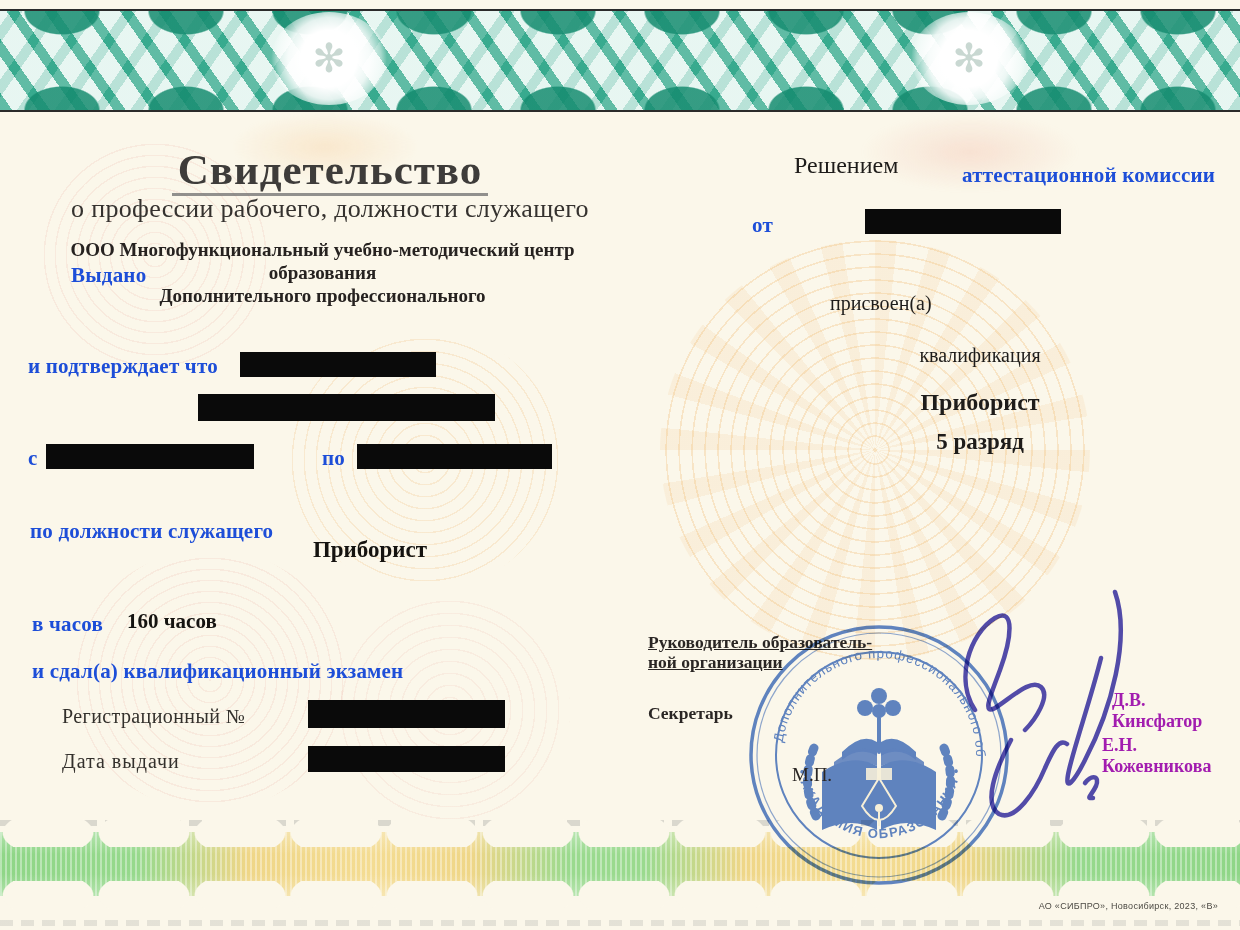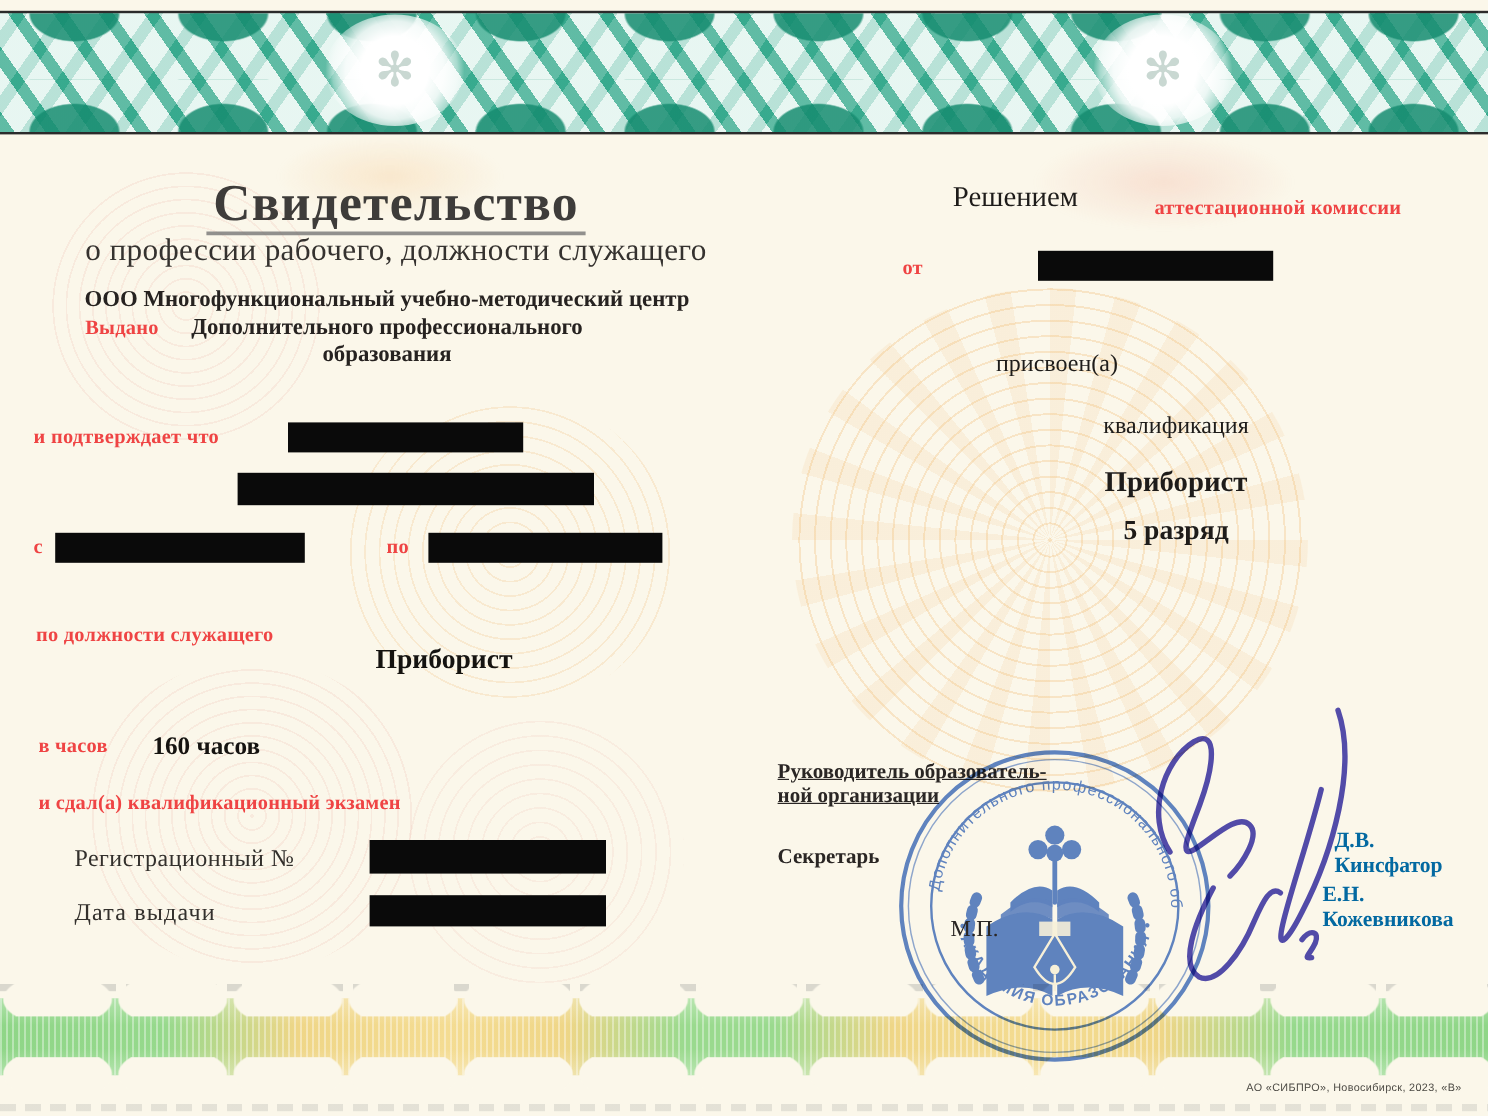"аттестационной комиссии" .lbl { color: #ef4444 -> #1d4ed8; font-size: 17px -> 21px }
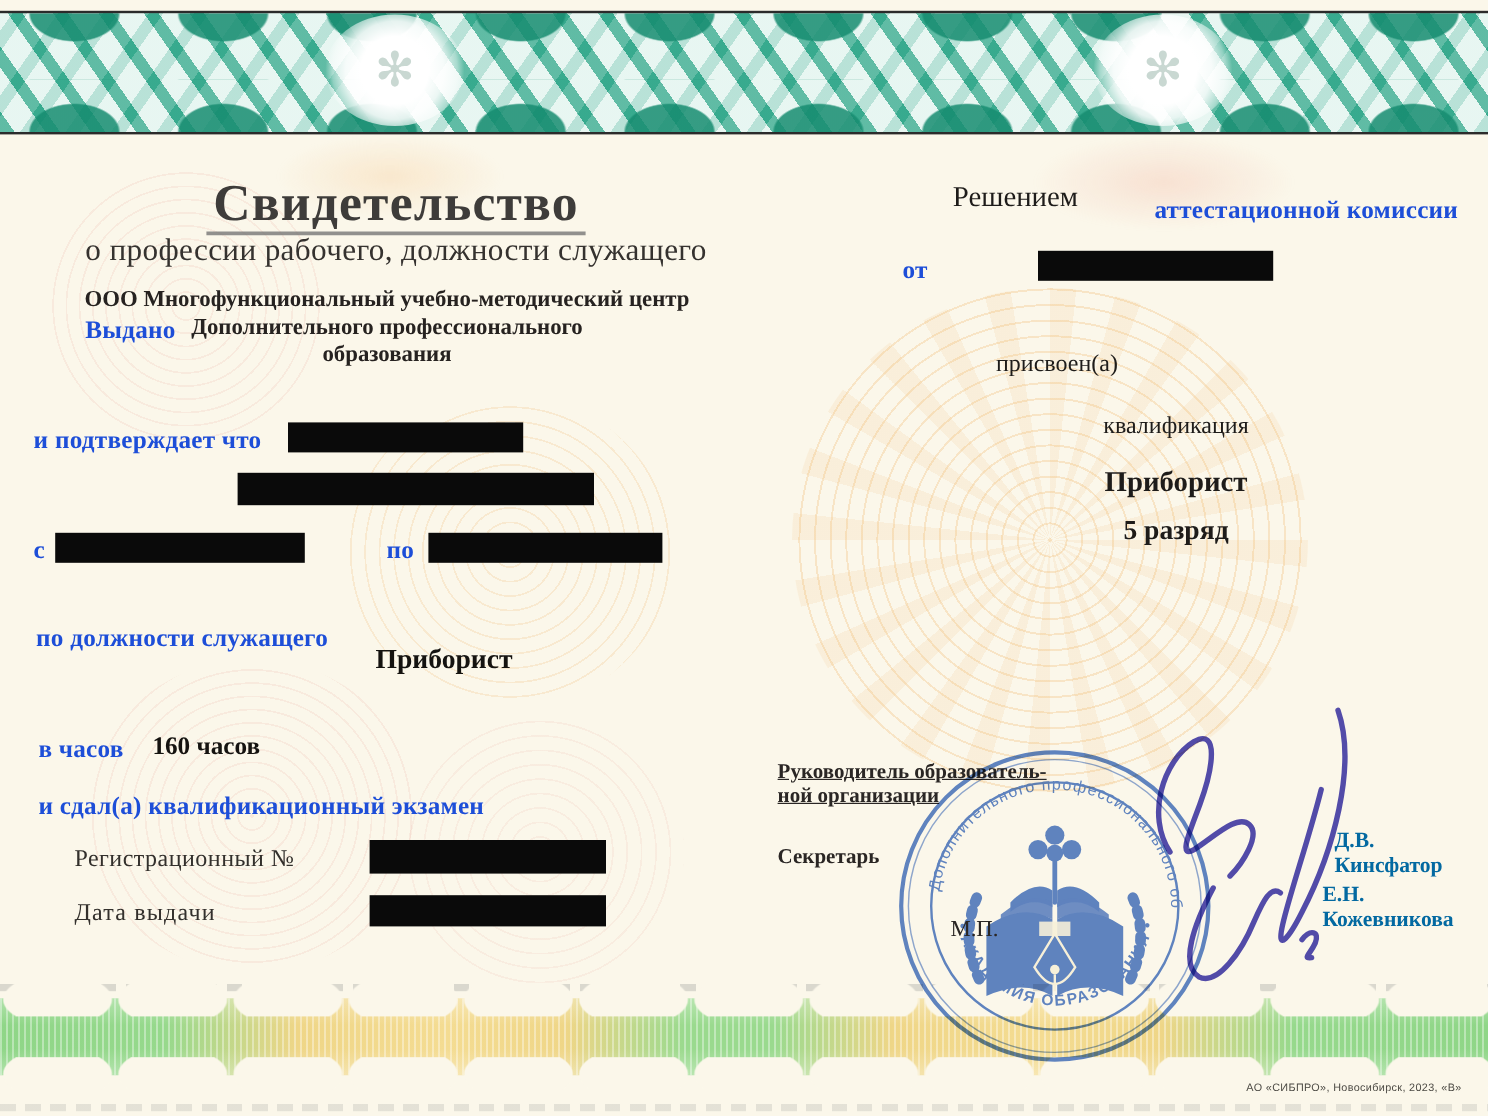"Дополнительного профессионального" div { order: before "образования" -> after "образования" }
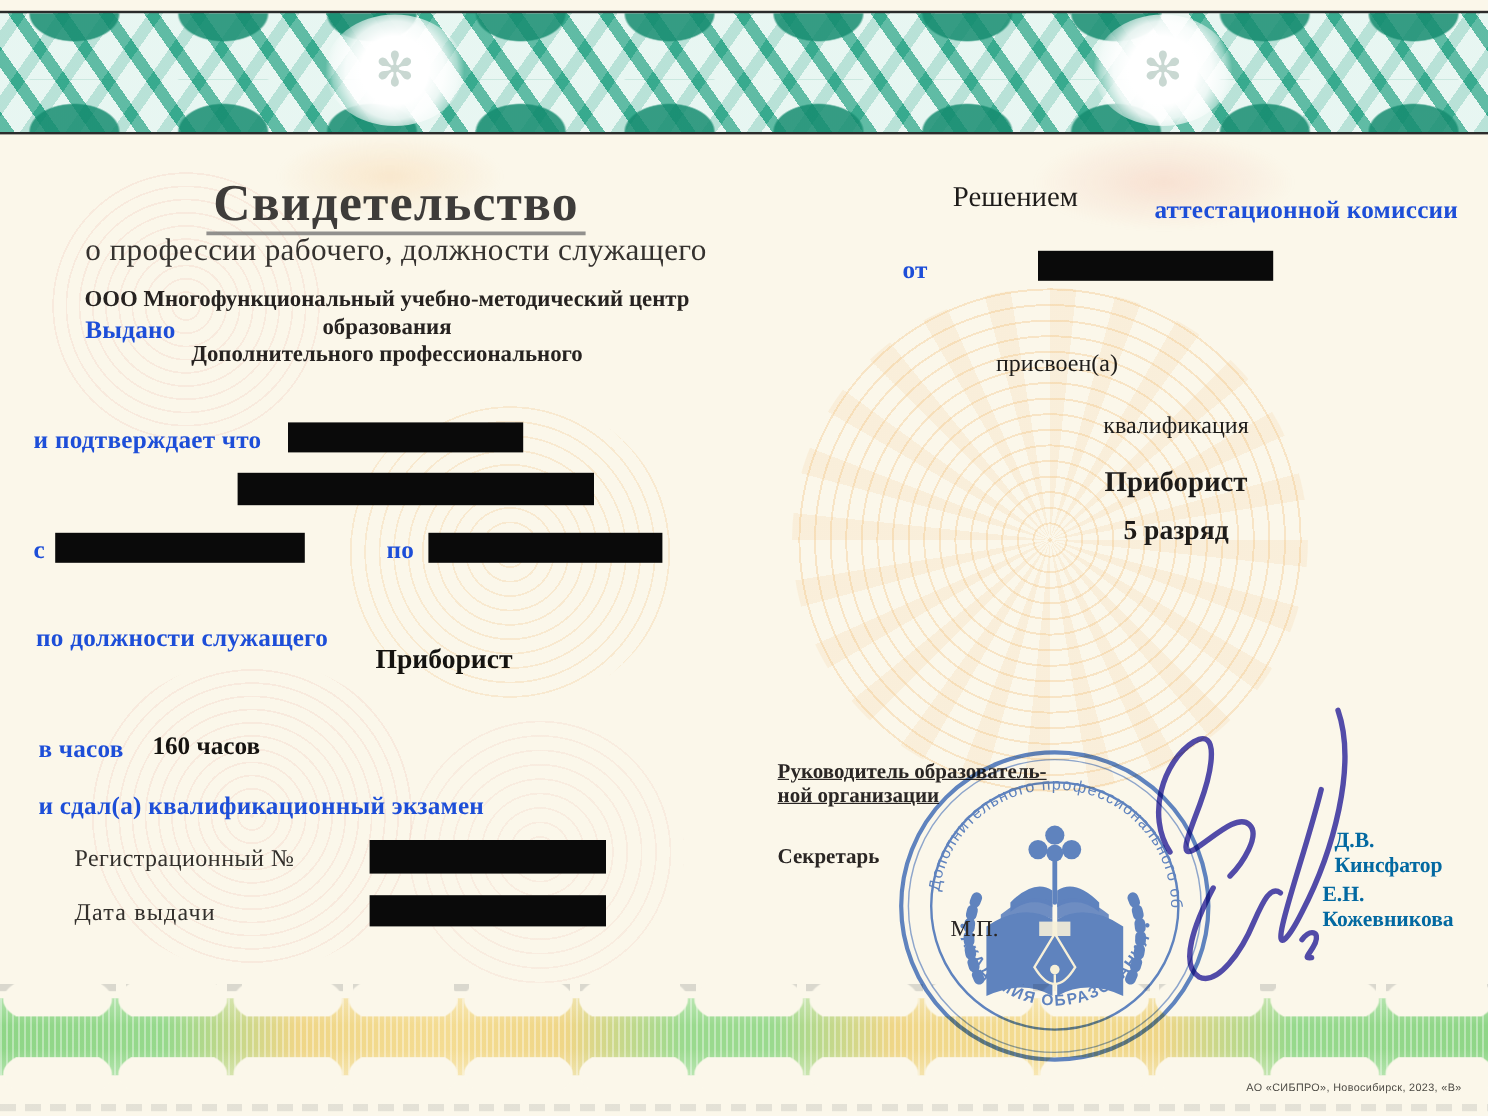"Д.В. Кинсфатор" .signname { color: #0369a1 -> #a21caf }
